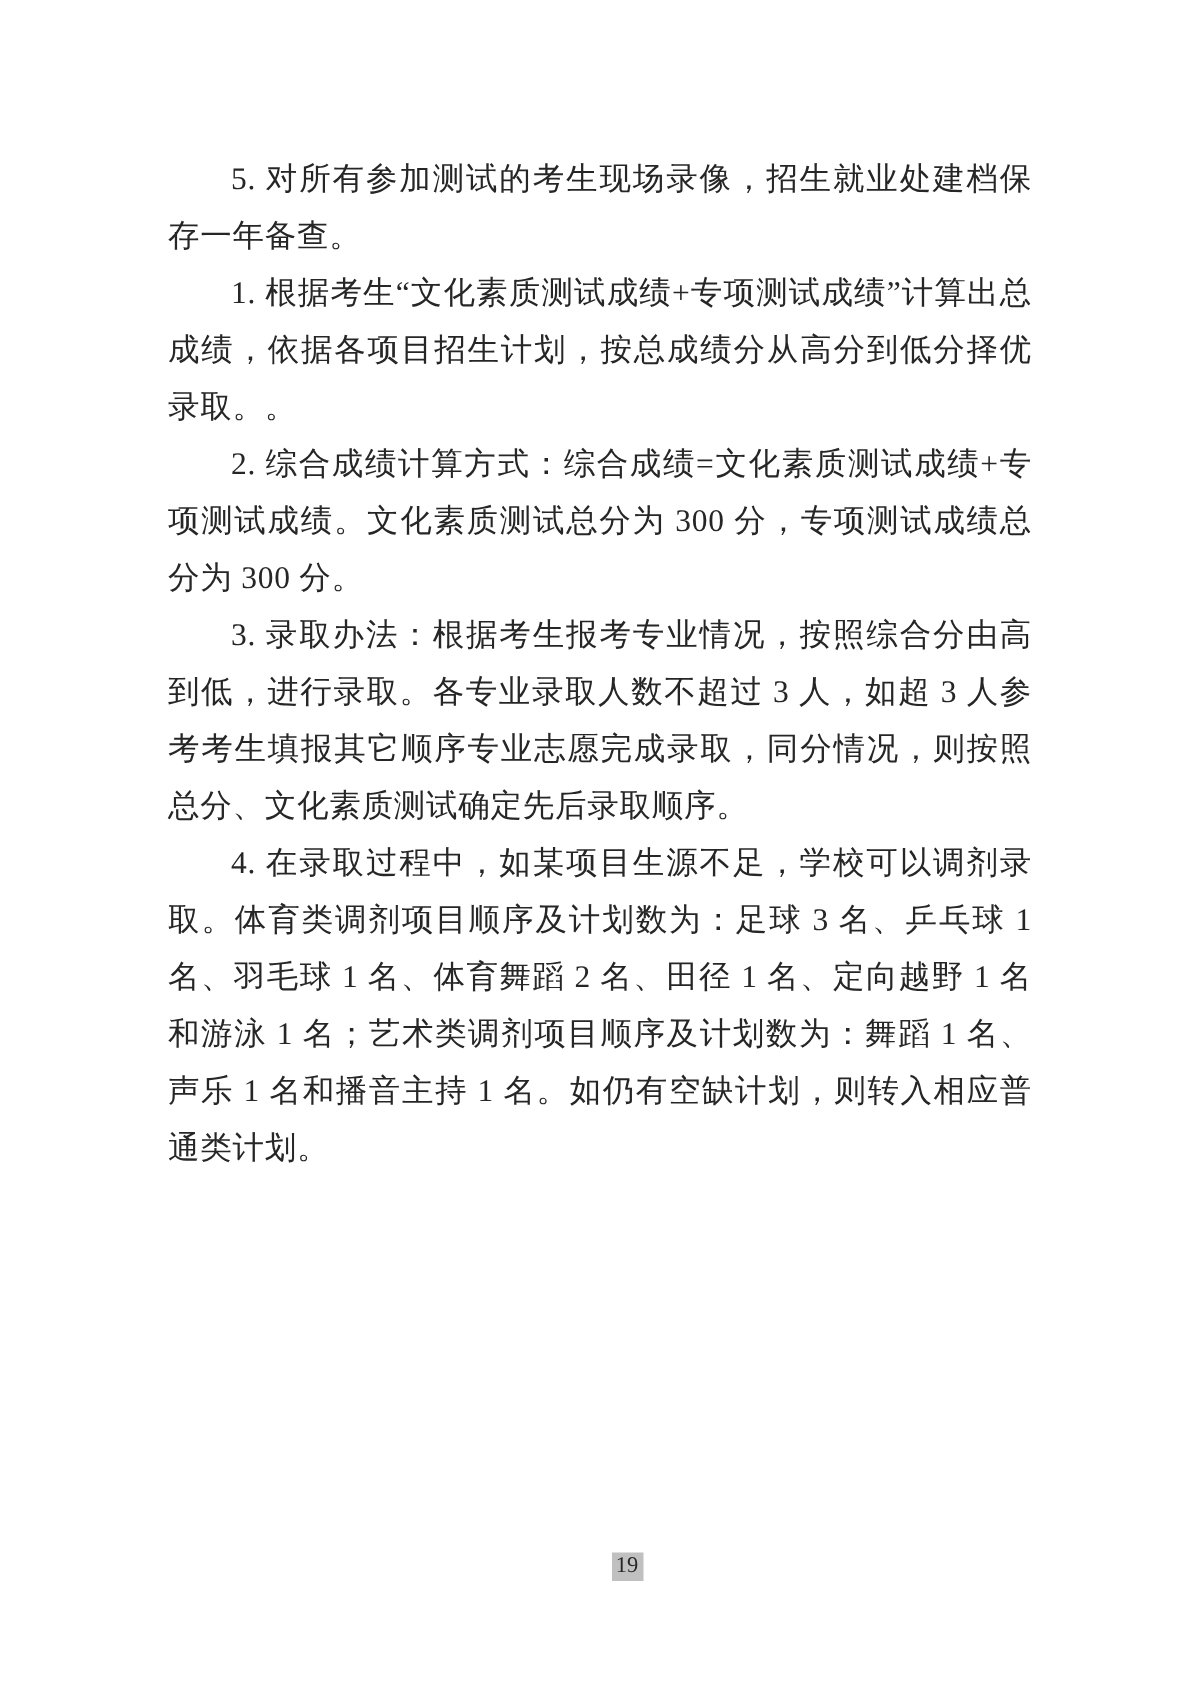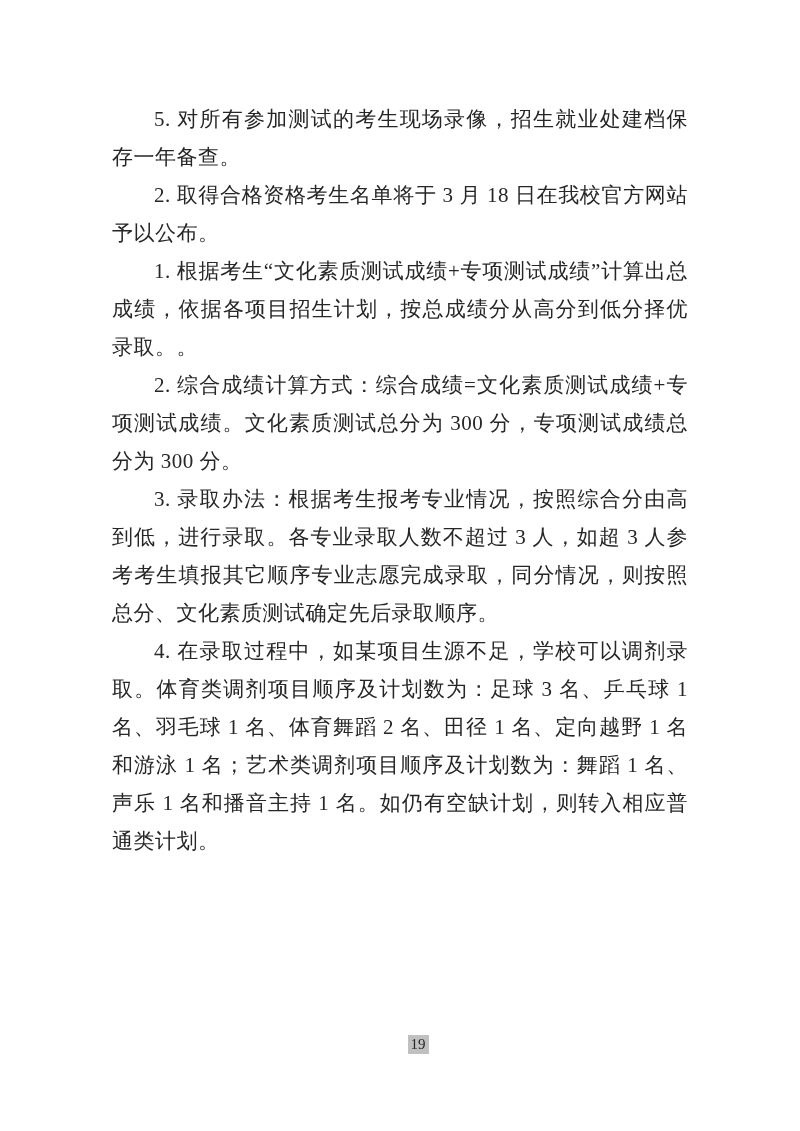"2. 取得合格资格考生名单将于 3 月 18" p.body-para { html: <p>2. 取得合格资格考生名单将于 3 月 18 日在我校官方网站予以公布。</p> -> none }
